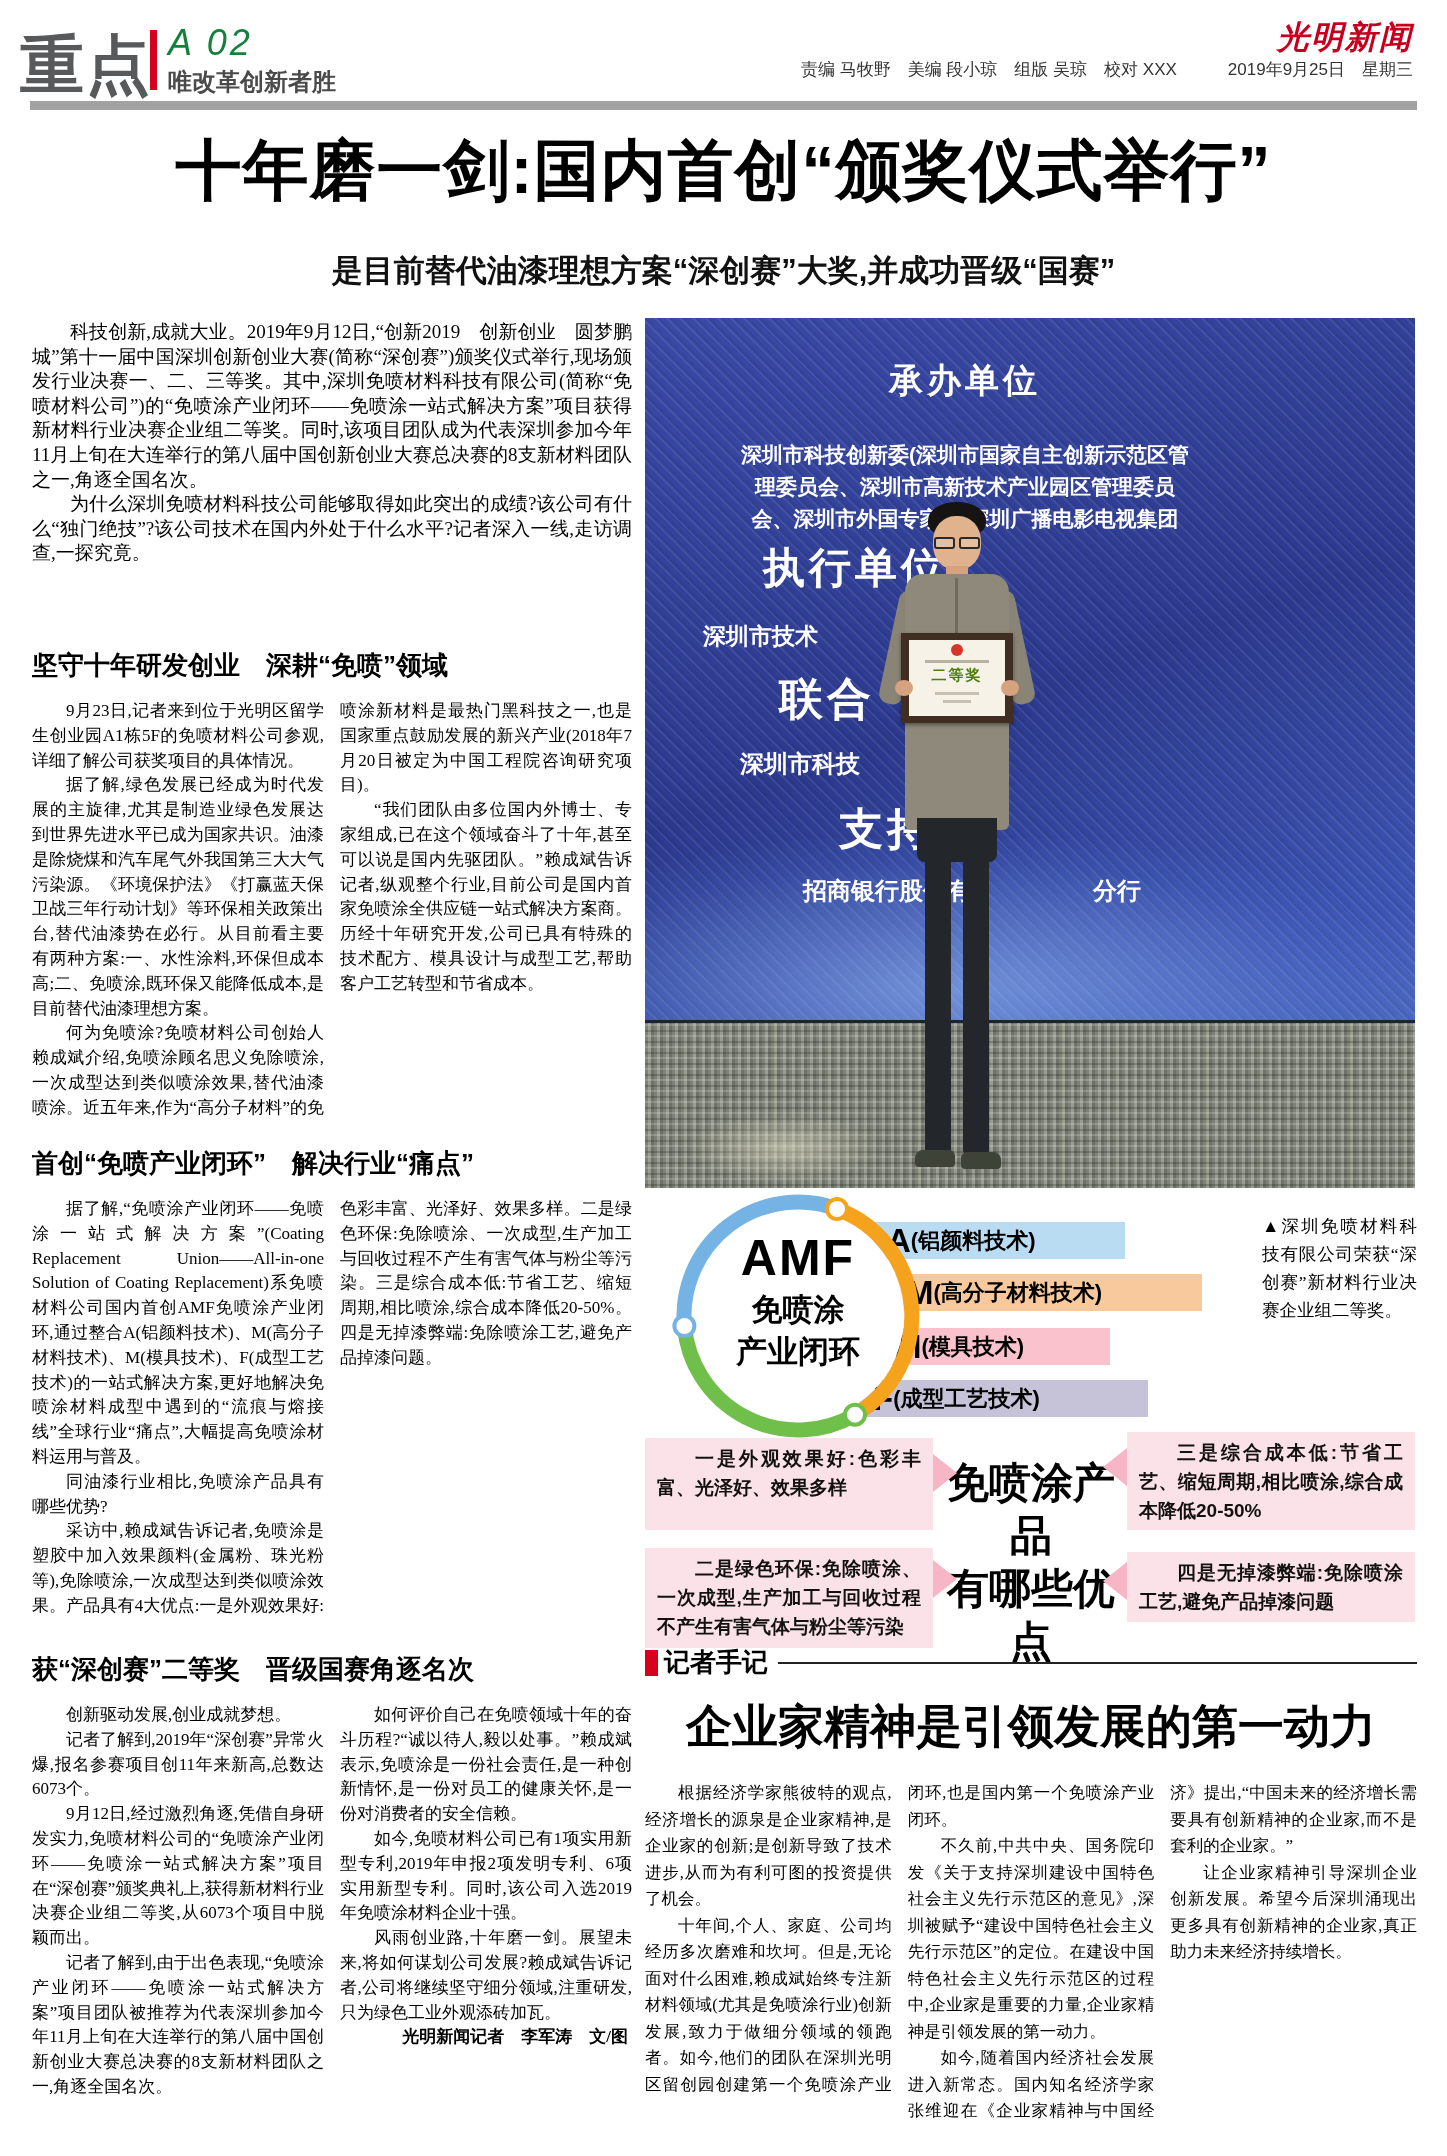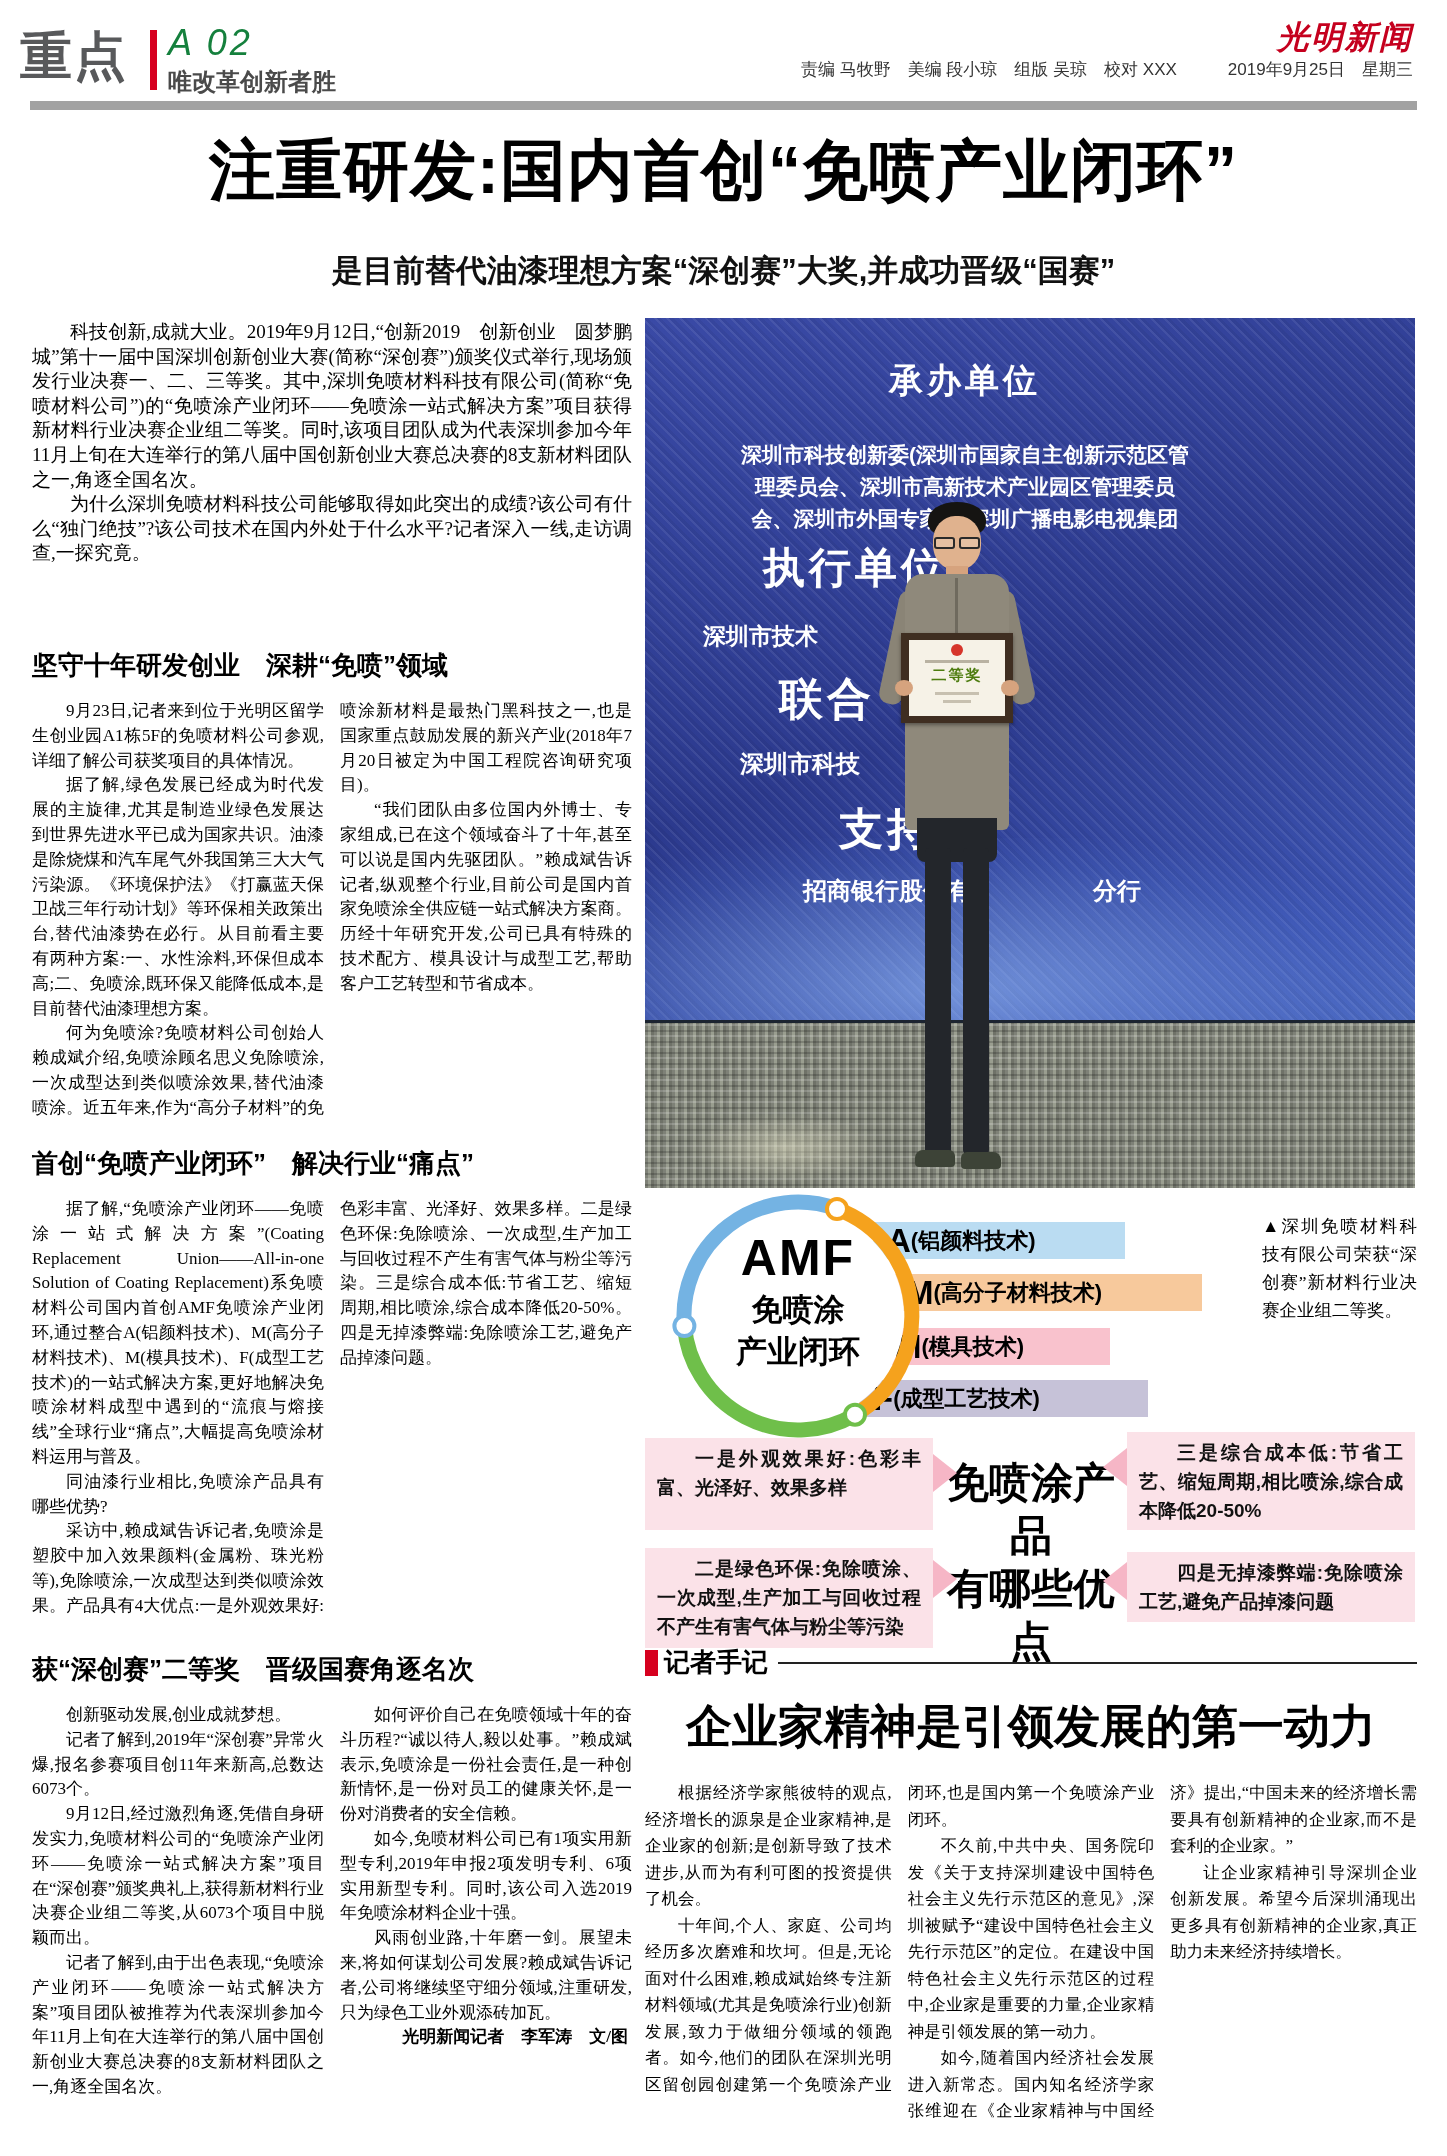"重点" .kicker { font-size: 52px -> 64px }
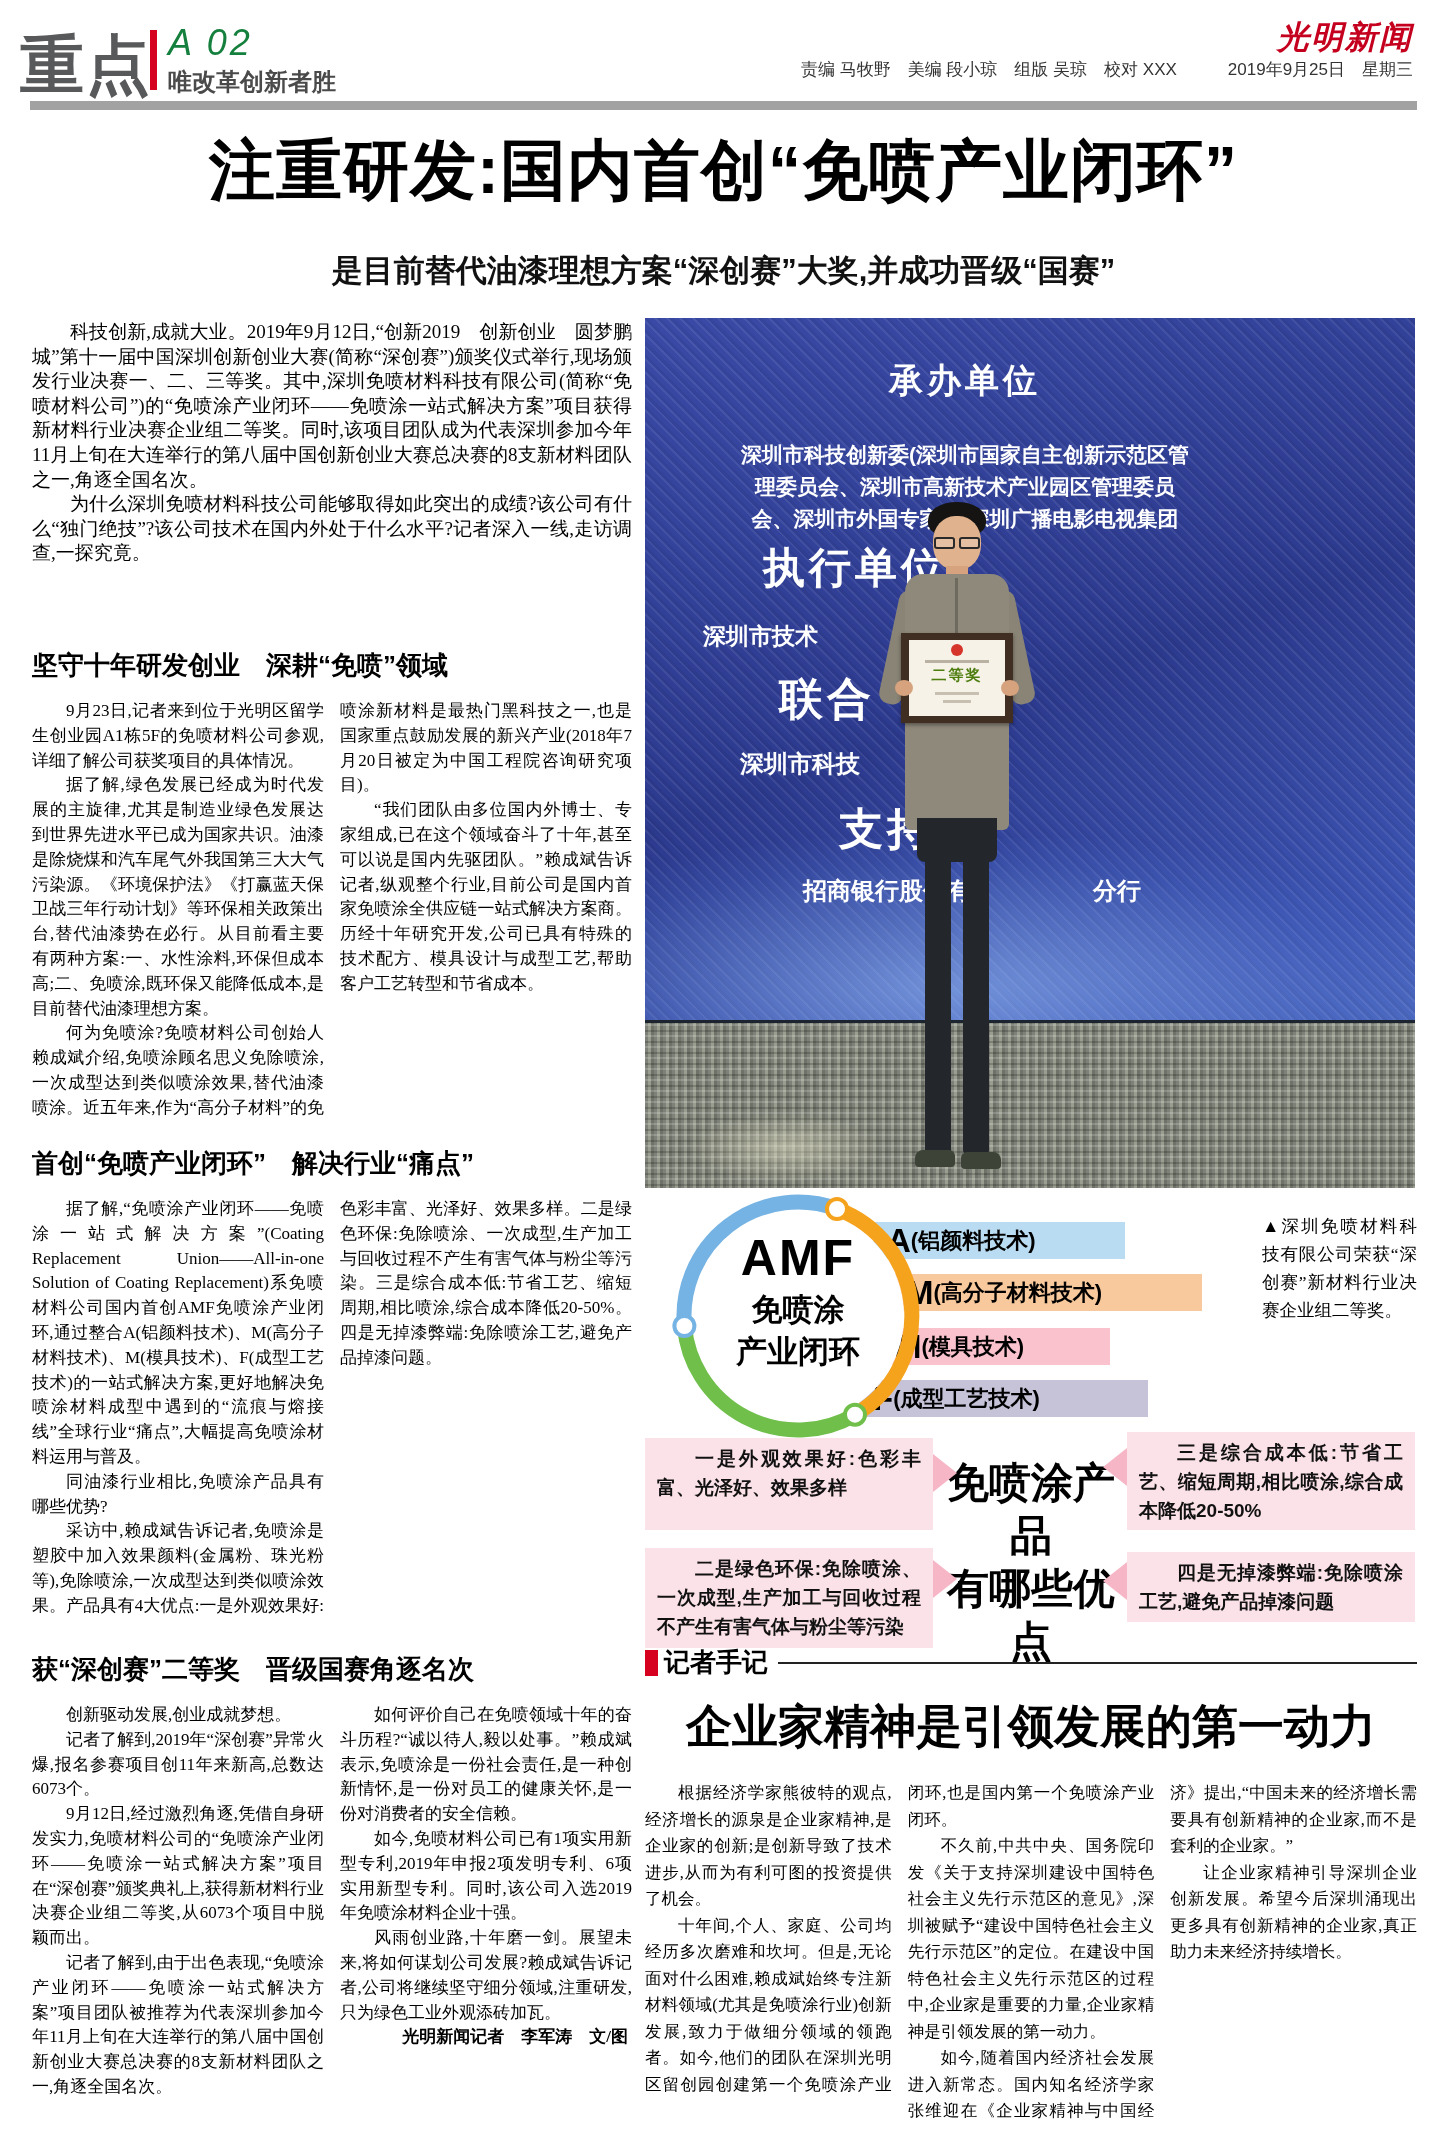"注重研发:国内首创“免喷产业闭环”" div.headline { text: 注重研发:国内首创“免喷产业闭环 -> 十年磨一剑:国内首创“颁奖仪式举行 }
